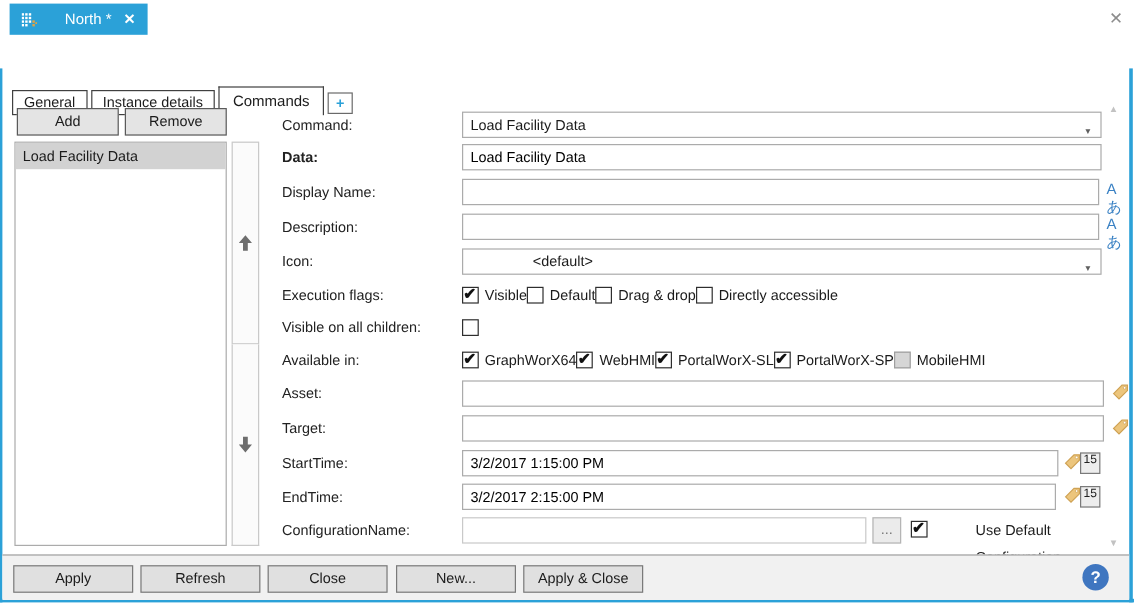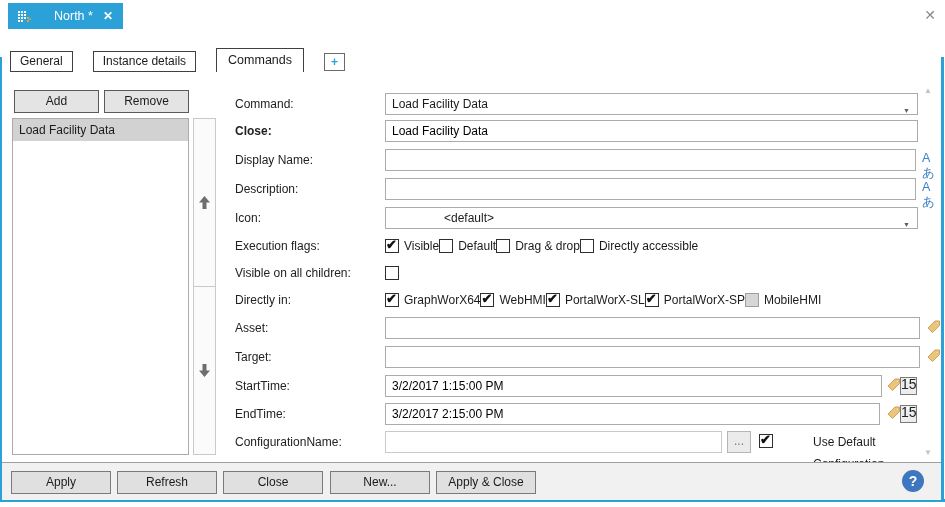"General" .tabs { gap: 20px -> 3px; top: 48px -> 72px }
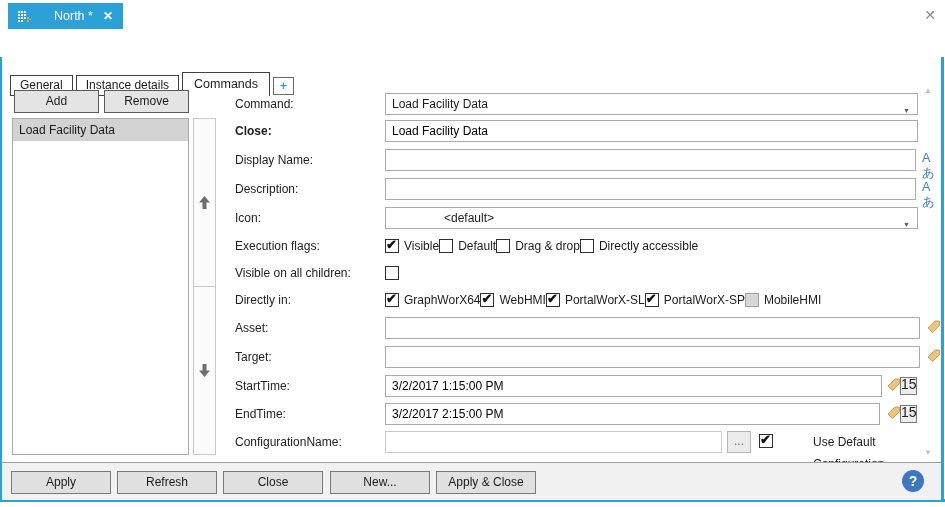"Close:" span.lab { text: Close -> Data }
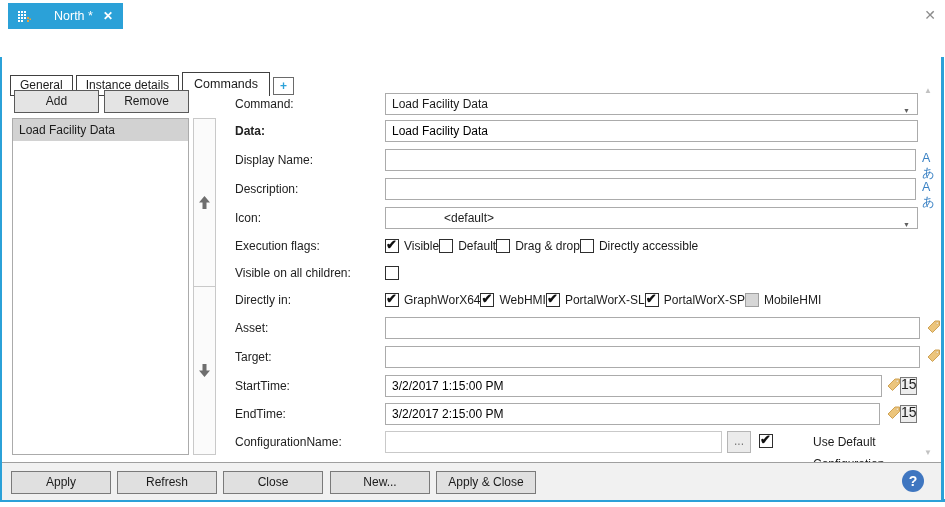"Directly in:" span.lab { text: Directly -> Available }
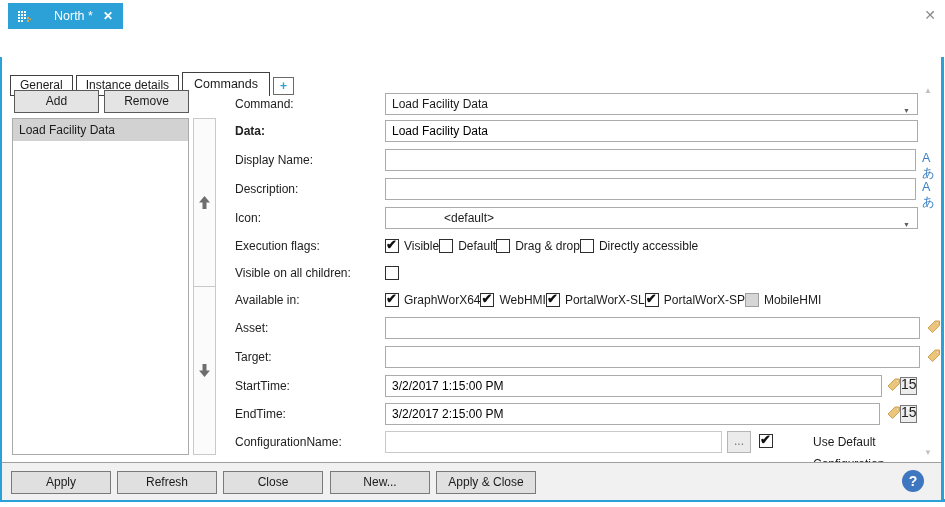"15" .cal .dy { font-size: 14px -> 10px }
